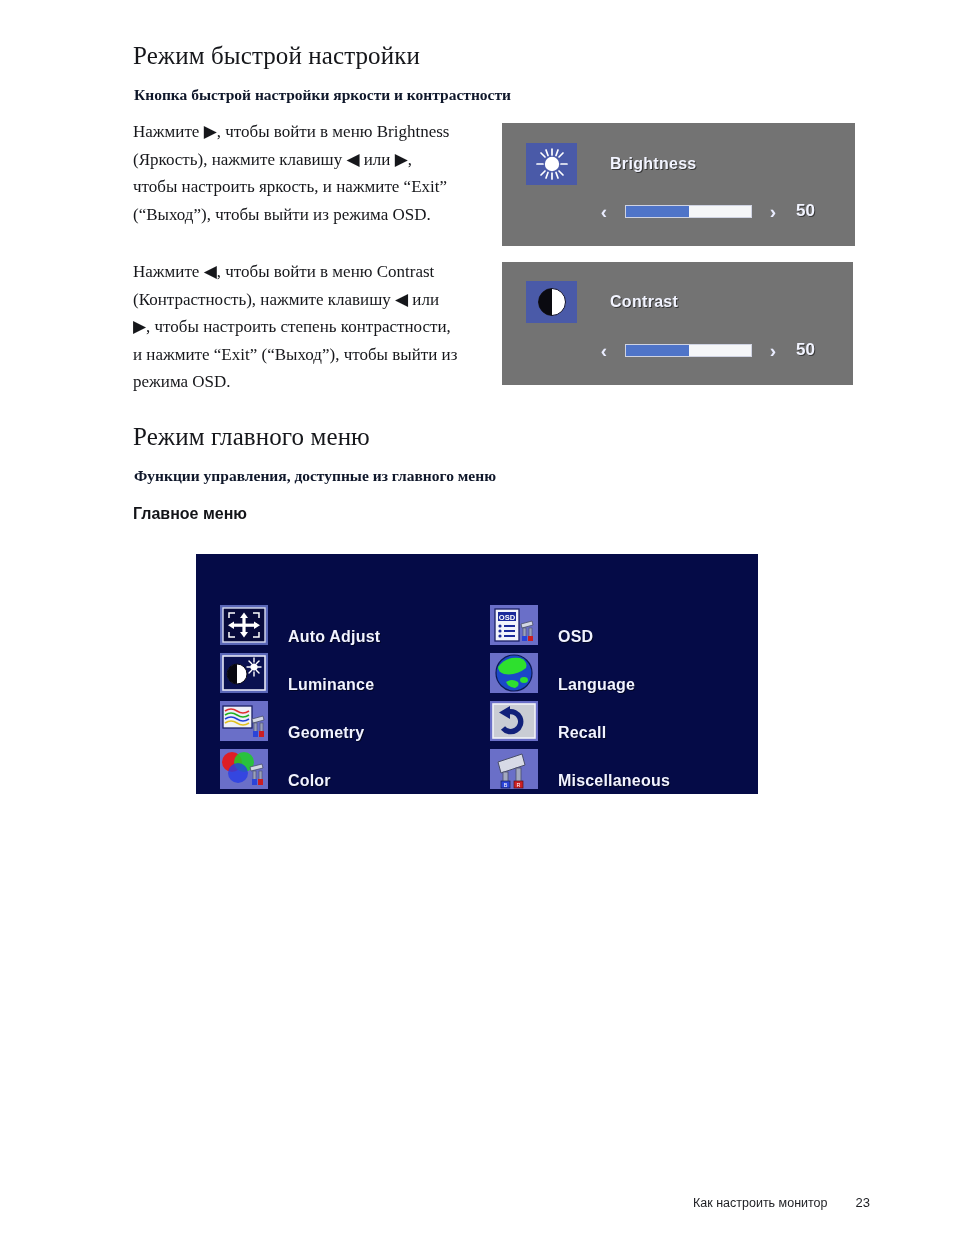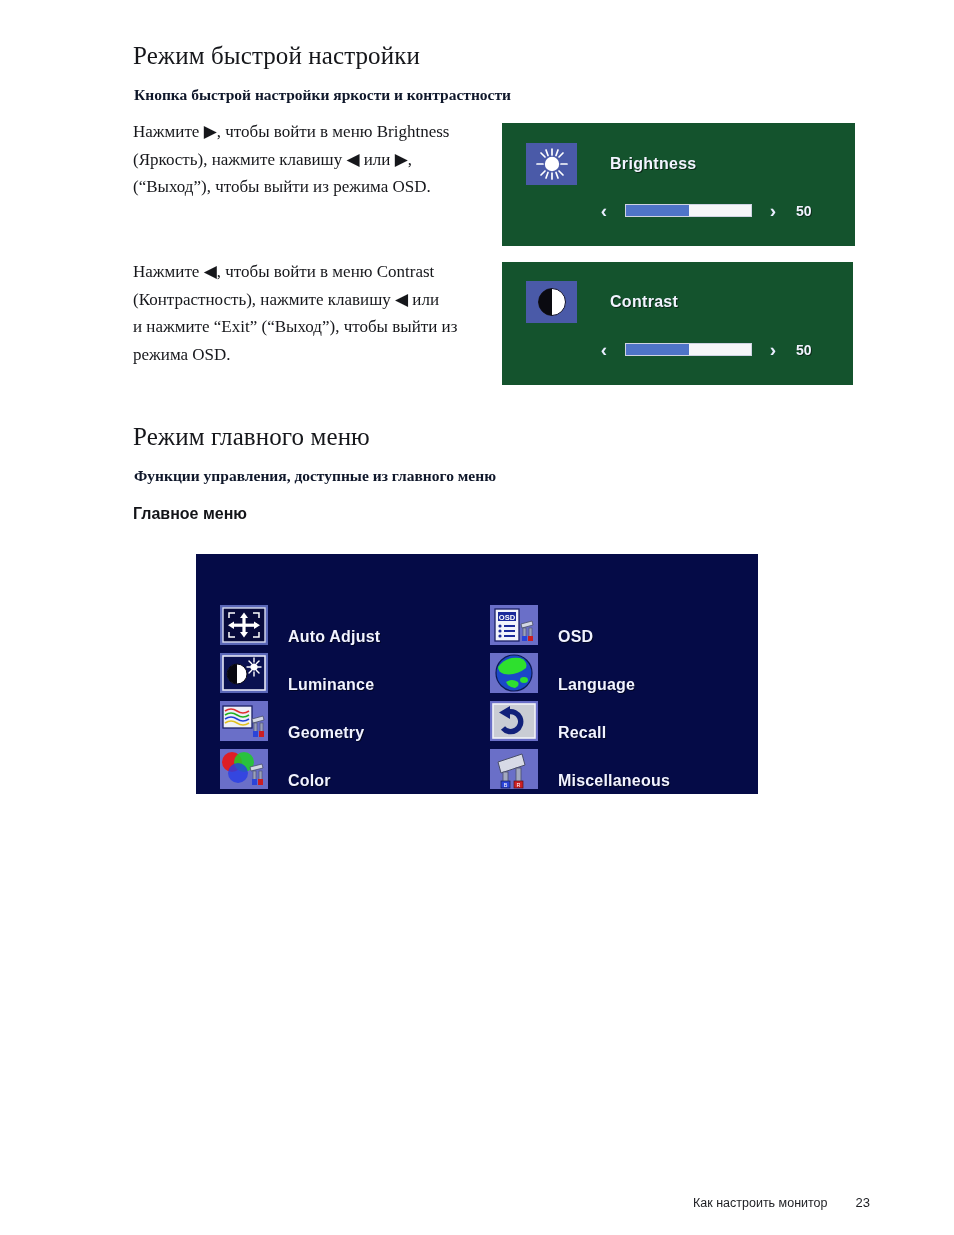"Brightness" .osd-panel { background: #14532d -> #737373 }
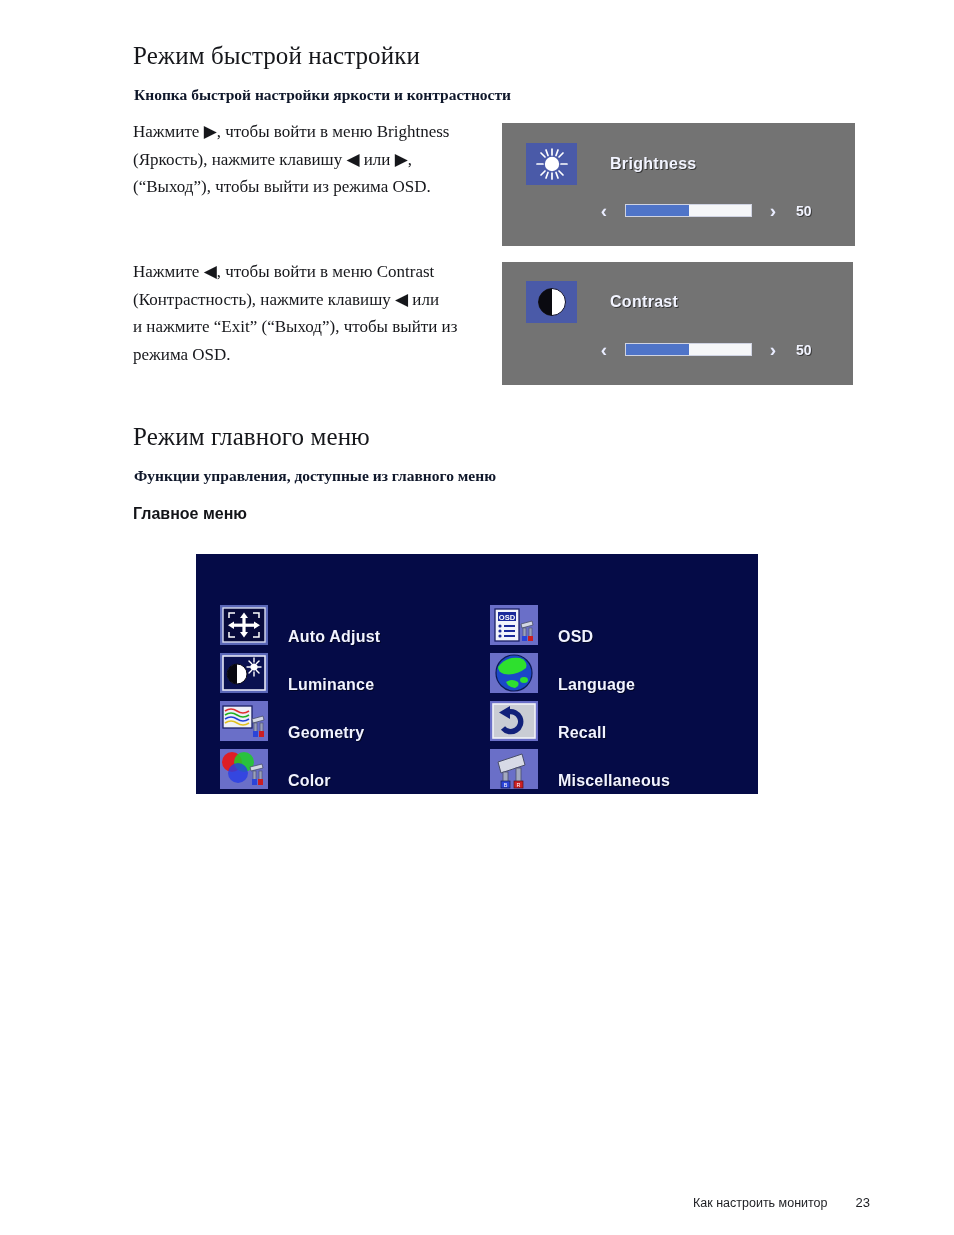"чтобы настроить яркость, и нажмите" div { html: none -> <div>чтобы настроить яркость, и нажмите “Exit”</div> }
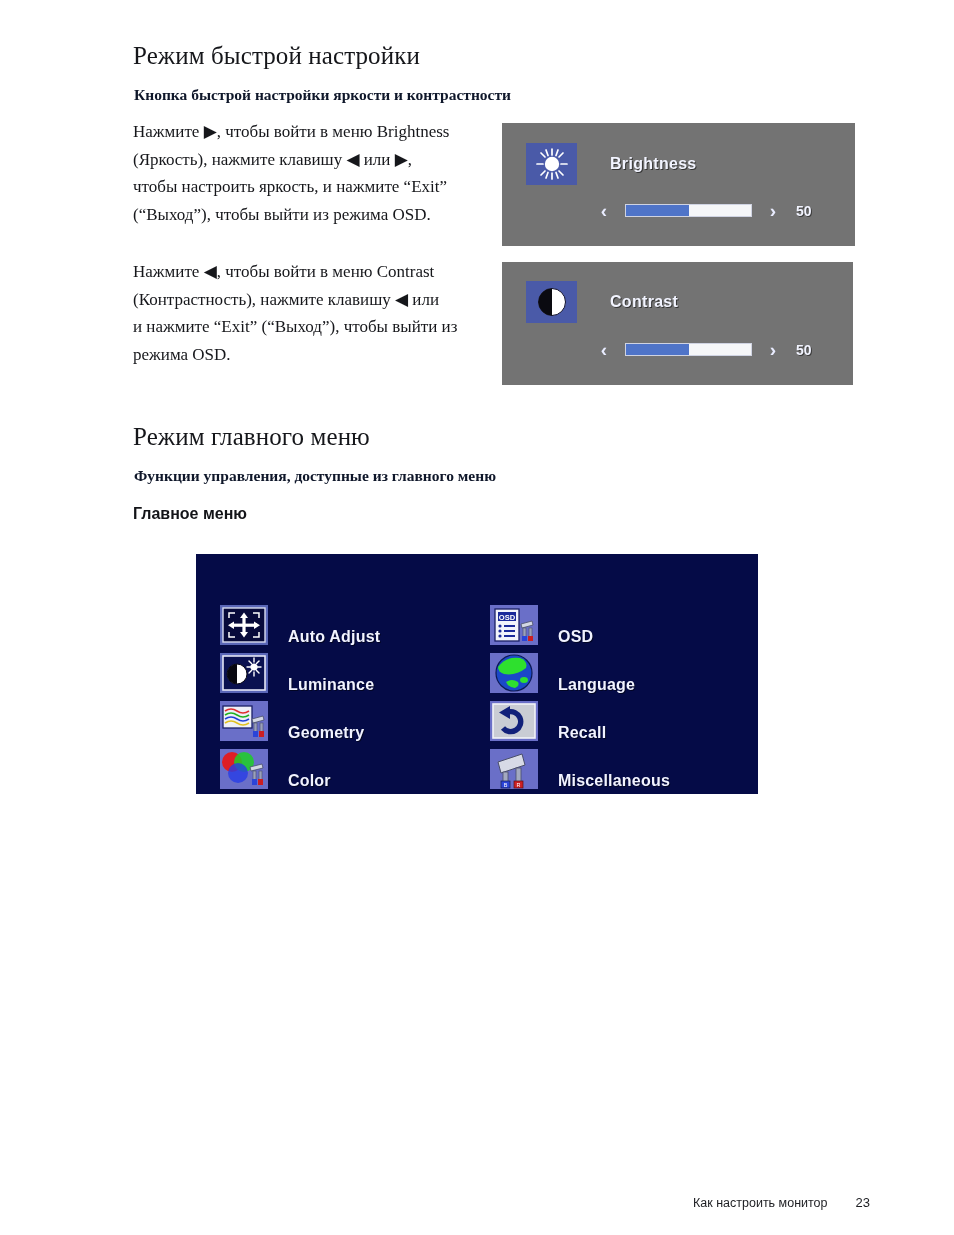"50" .bar-val { font-size: 14px -> 17px }
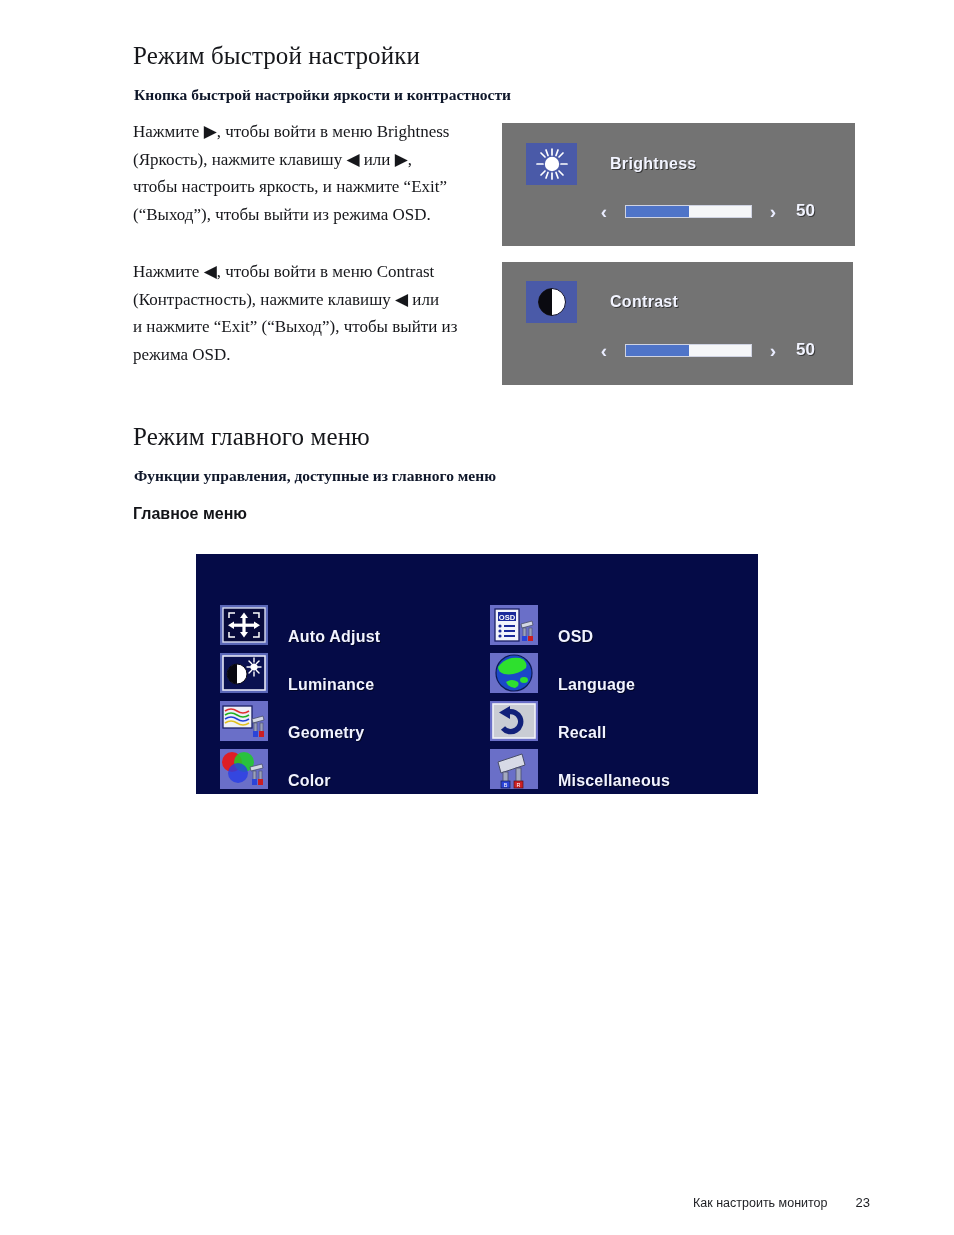"▶, чтобы настроить степень" div { html: none -> <div>▶, чтобы настроить степень контрастности,</div> }
